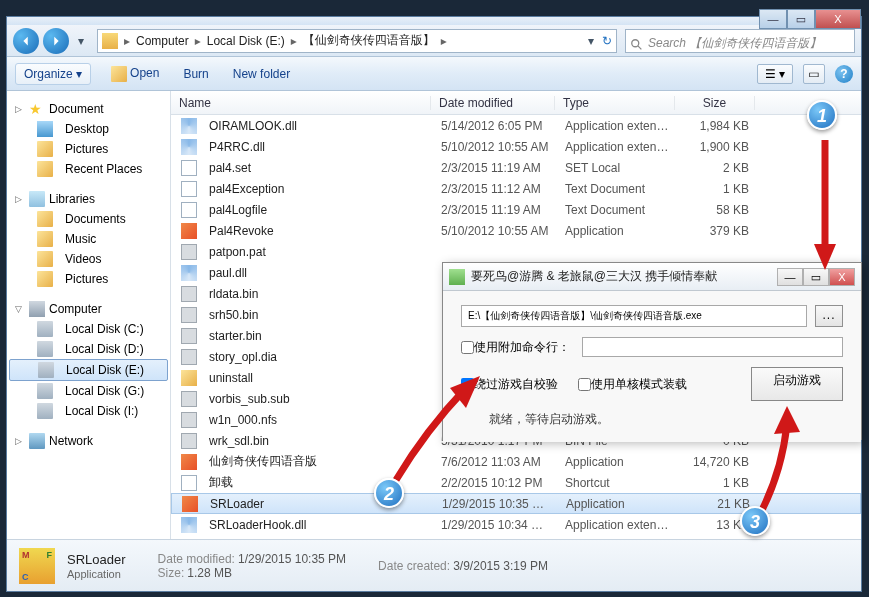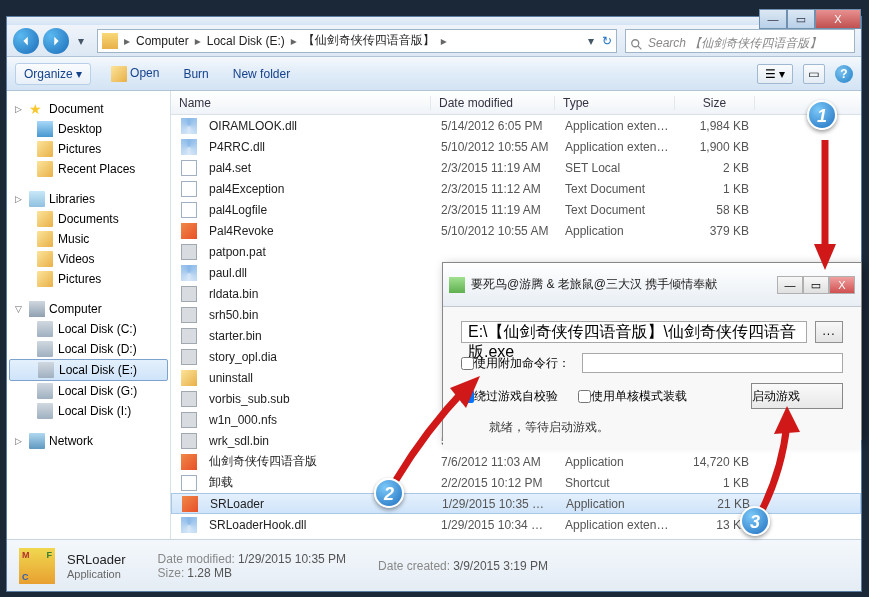"Desktop" .nitem { gap: 5px -> 12px }
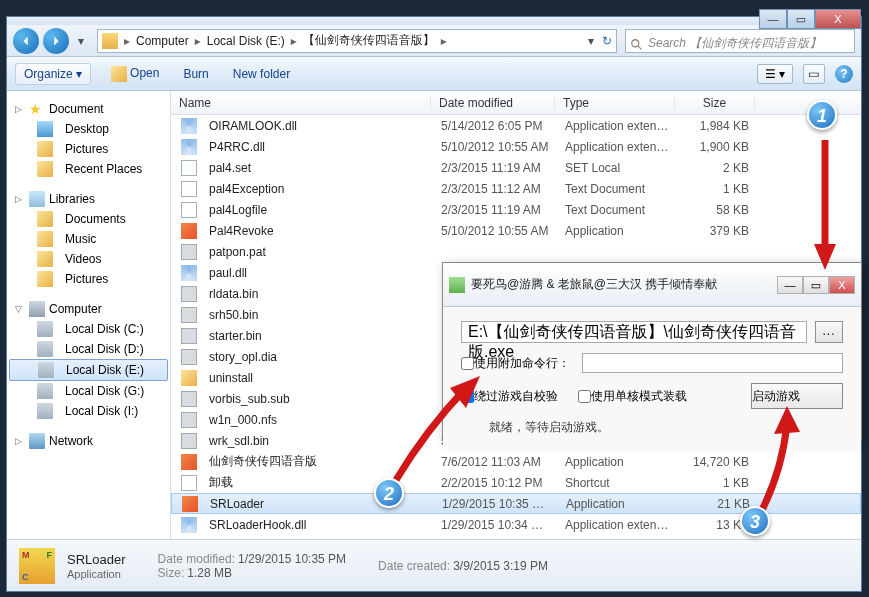"要死鸟@游腾 & 老旅鼠@三大汉 携手倾情奉献" .dtitle { height: 44px -> 28px }
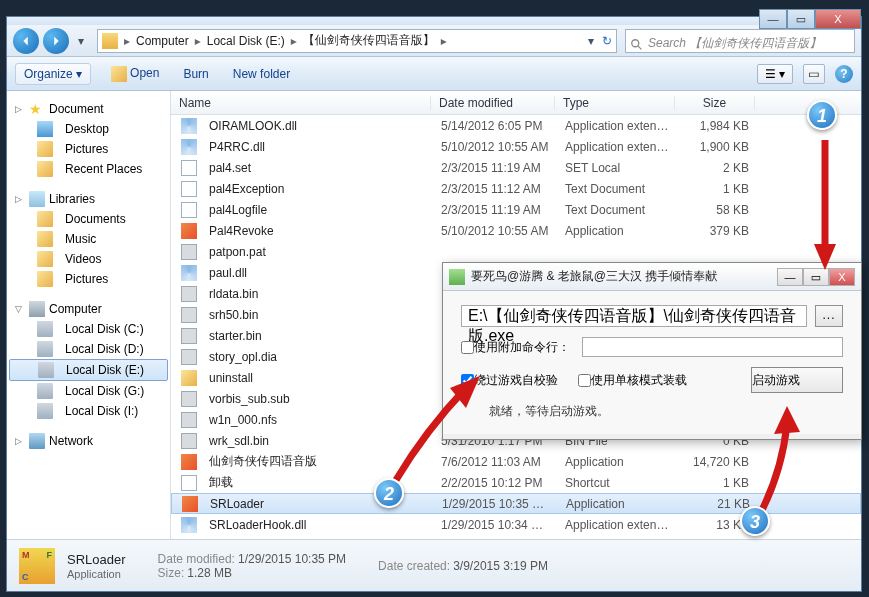"E:\【仙剑奇侠传四语音版】\仙剑奇侠传四语音版.exe" .dpath { font-size: 16px -> 10px }
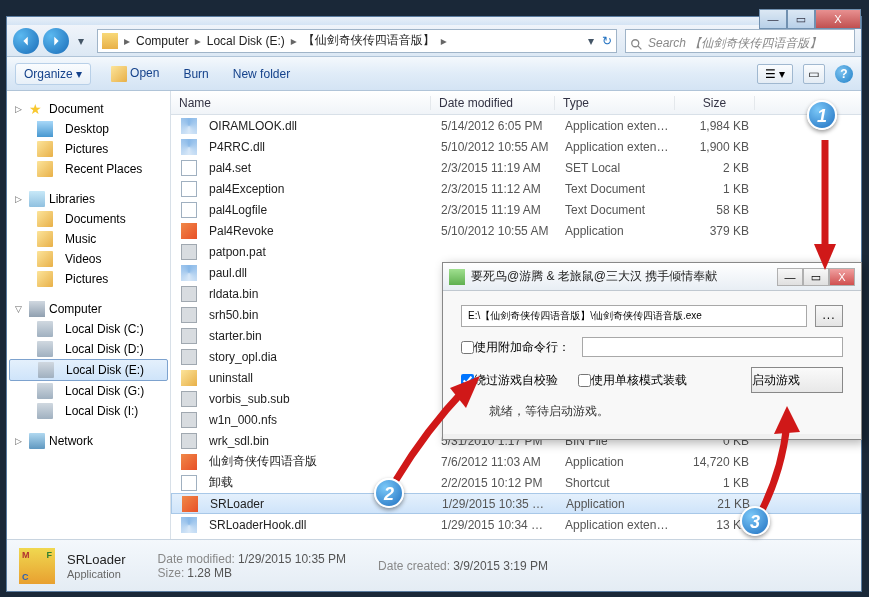"启动游戏" .dbtn { height: 26px -> 34px; text-align: left -> center }
